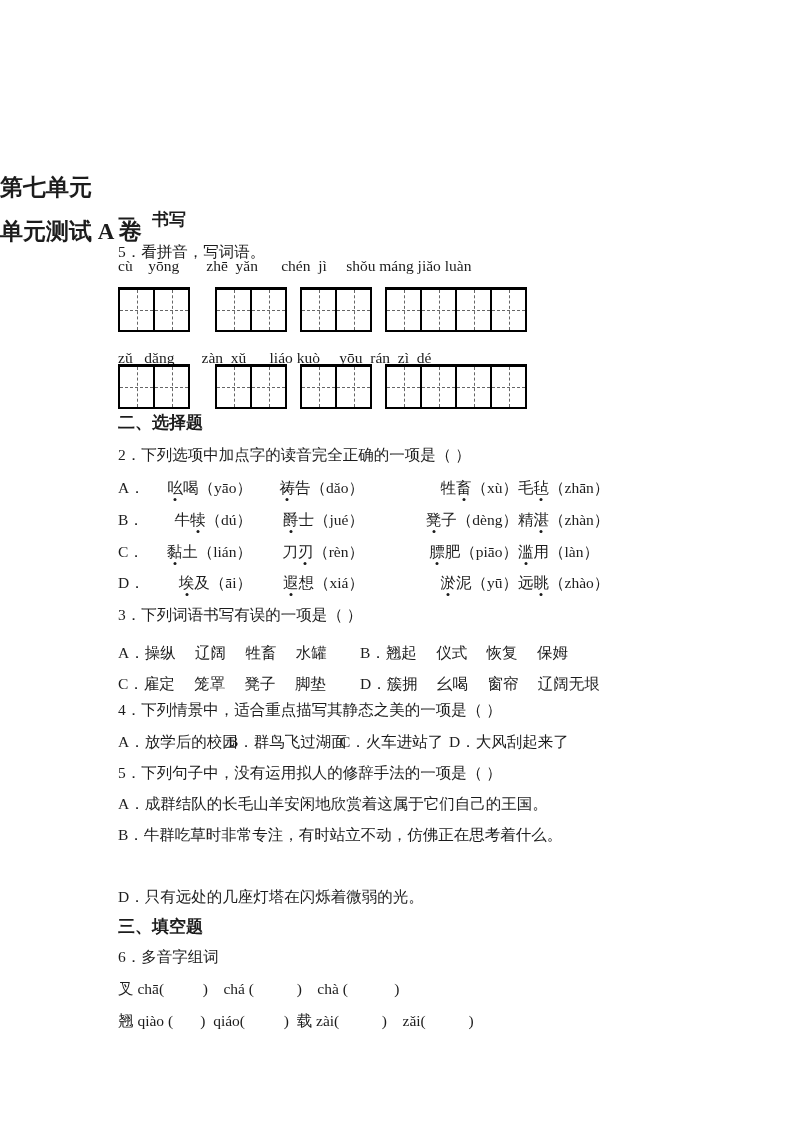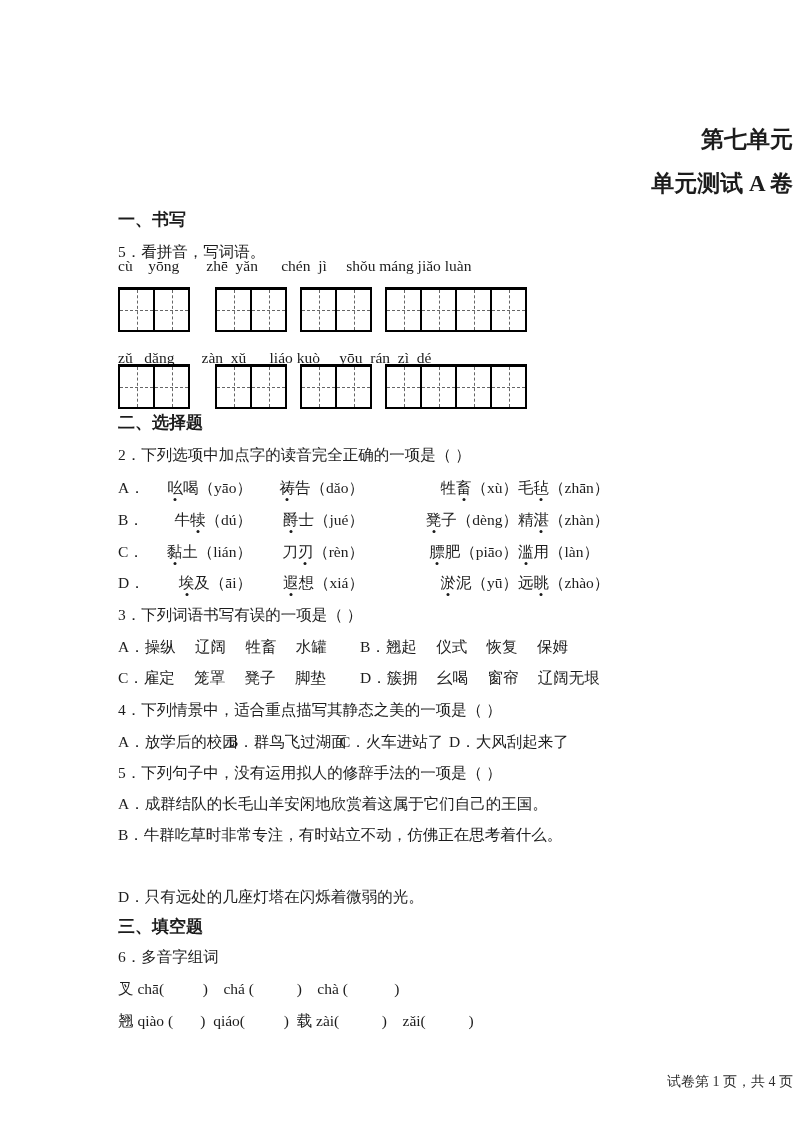"第七单元" .ctr { margin-top: none -> 48px; text-align: right -> left }
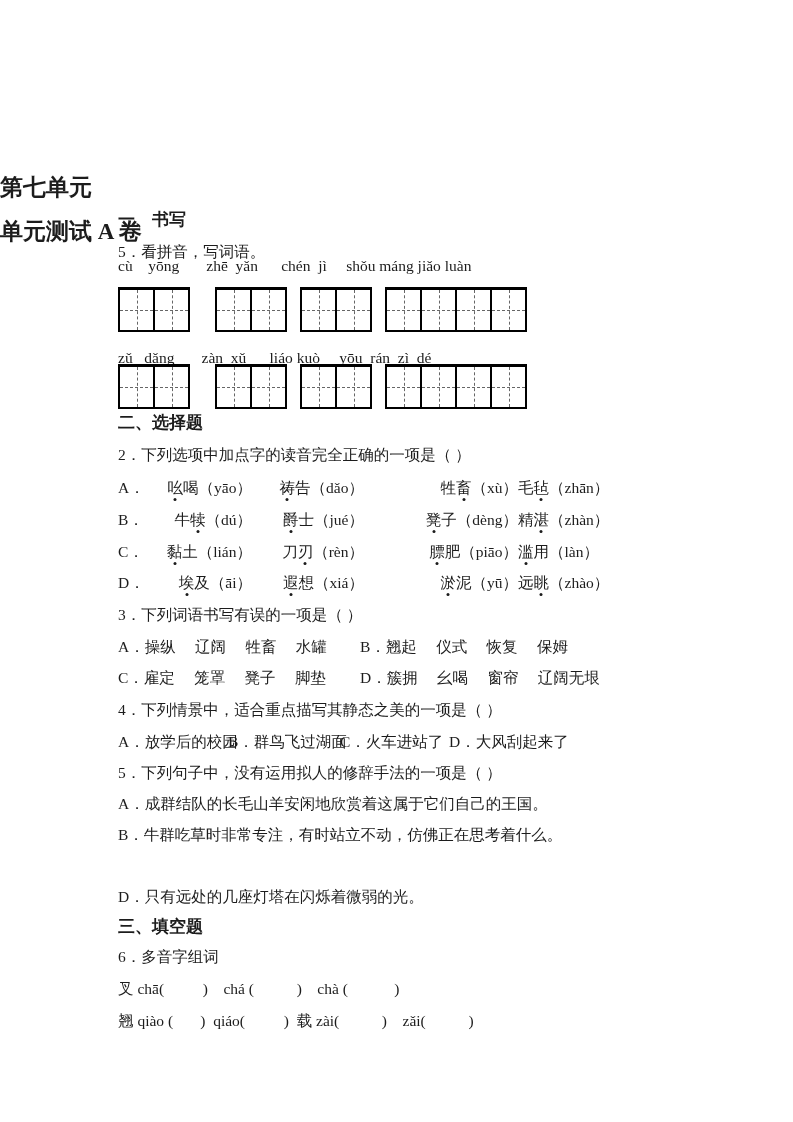"A．操纵 辽阔 牲畜 水罐" .q3row { margin-top: none -> 6px }
